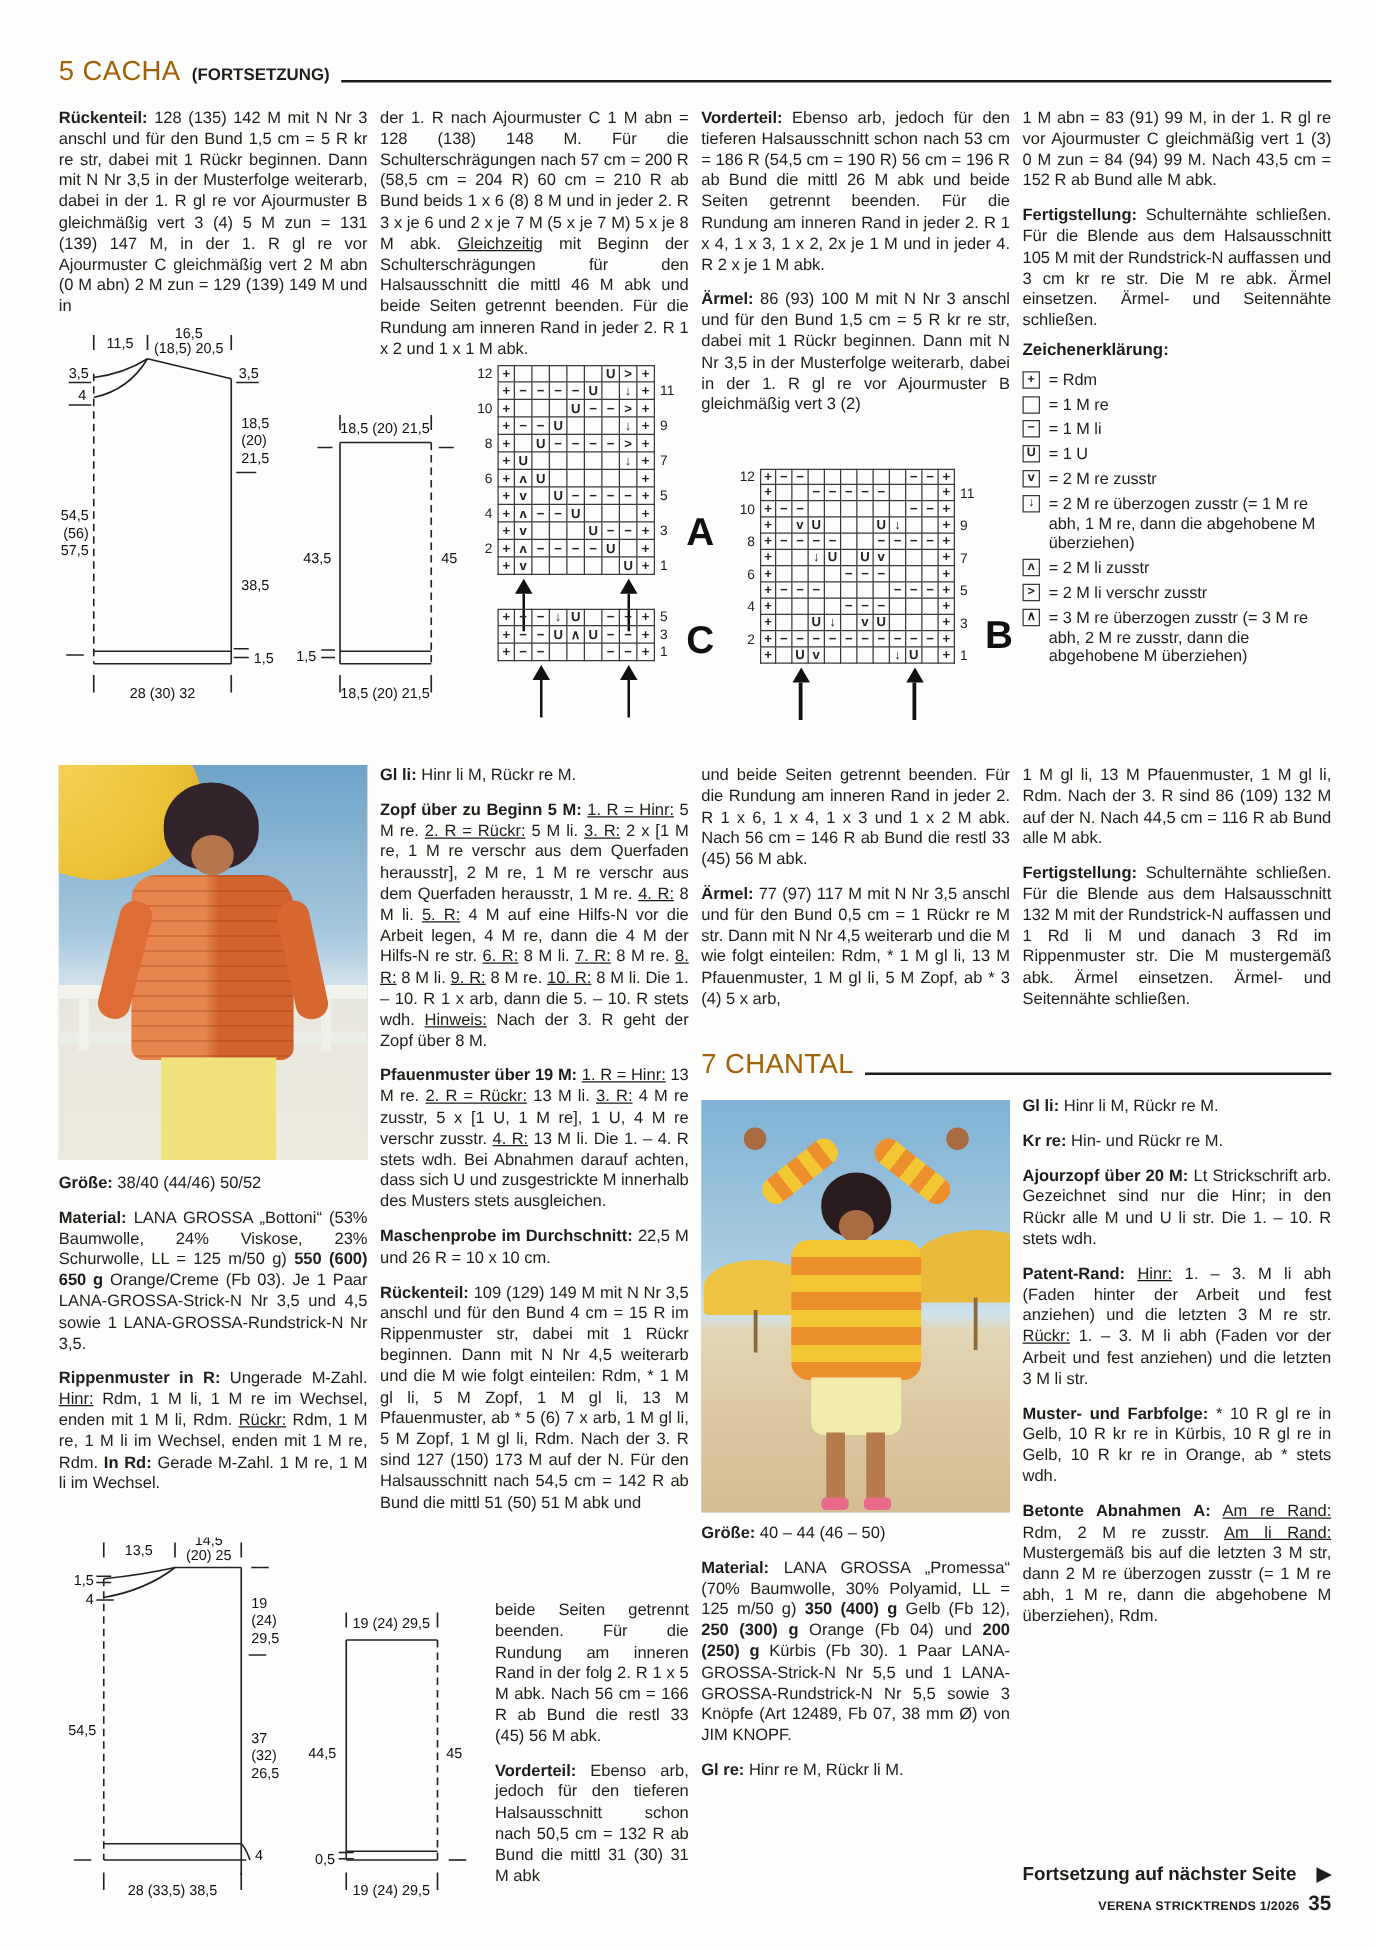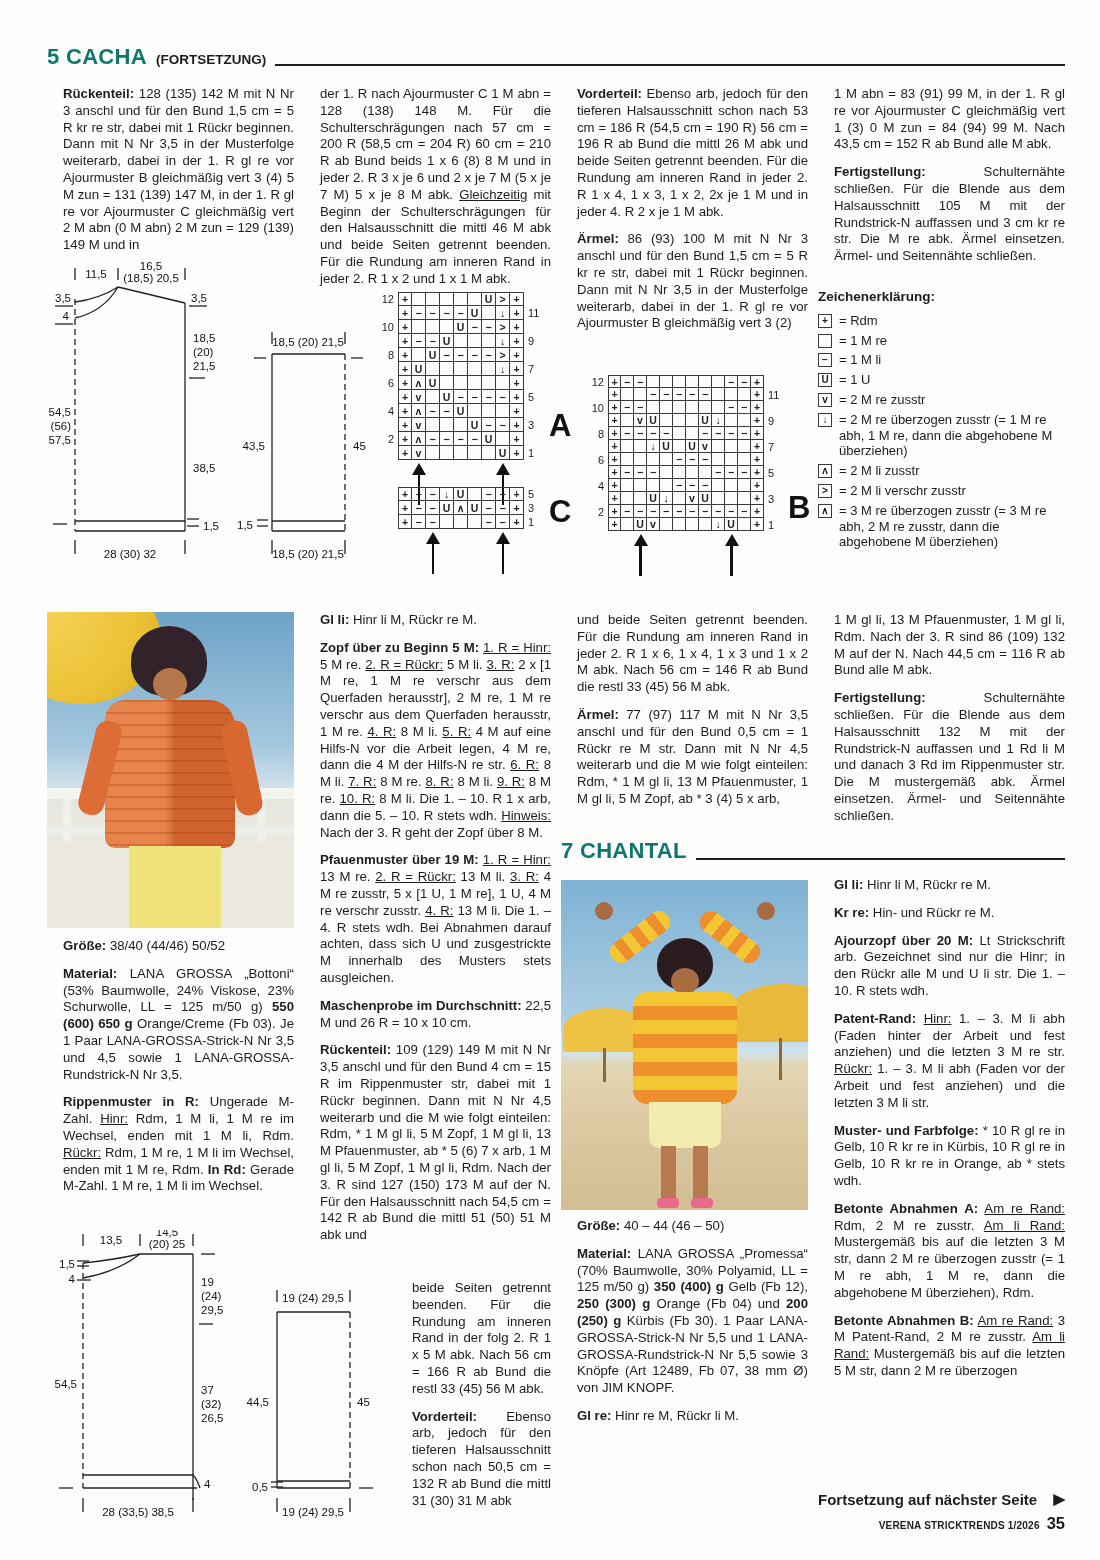"5 CACHA" .sh-red { color: #0f766e -> #a16207; font-weight: bold -> normal }
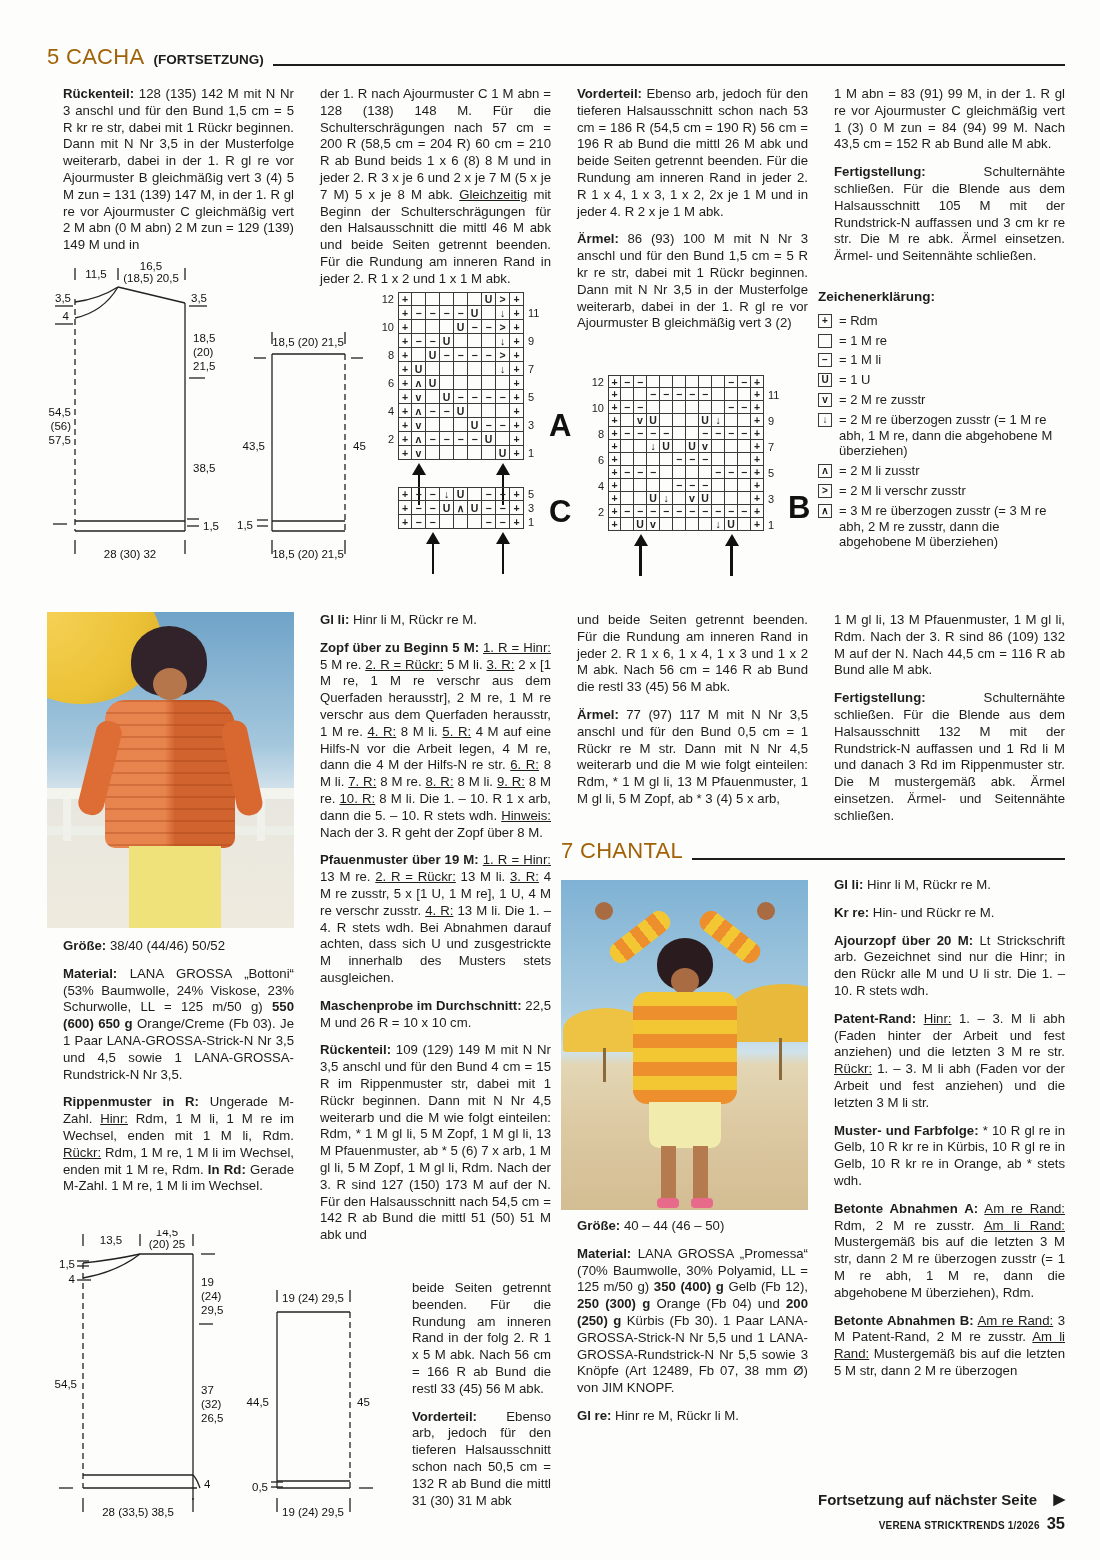"Rückenteil: 128 (135) 142 M" .colblock p { margin: 0 0 11px 16px -> 0 0 11px 0 }
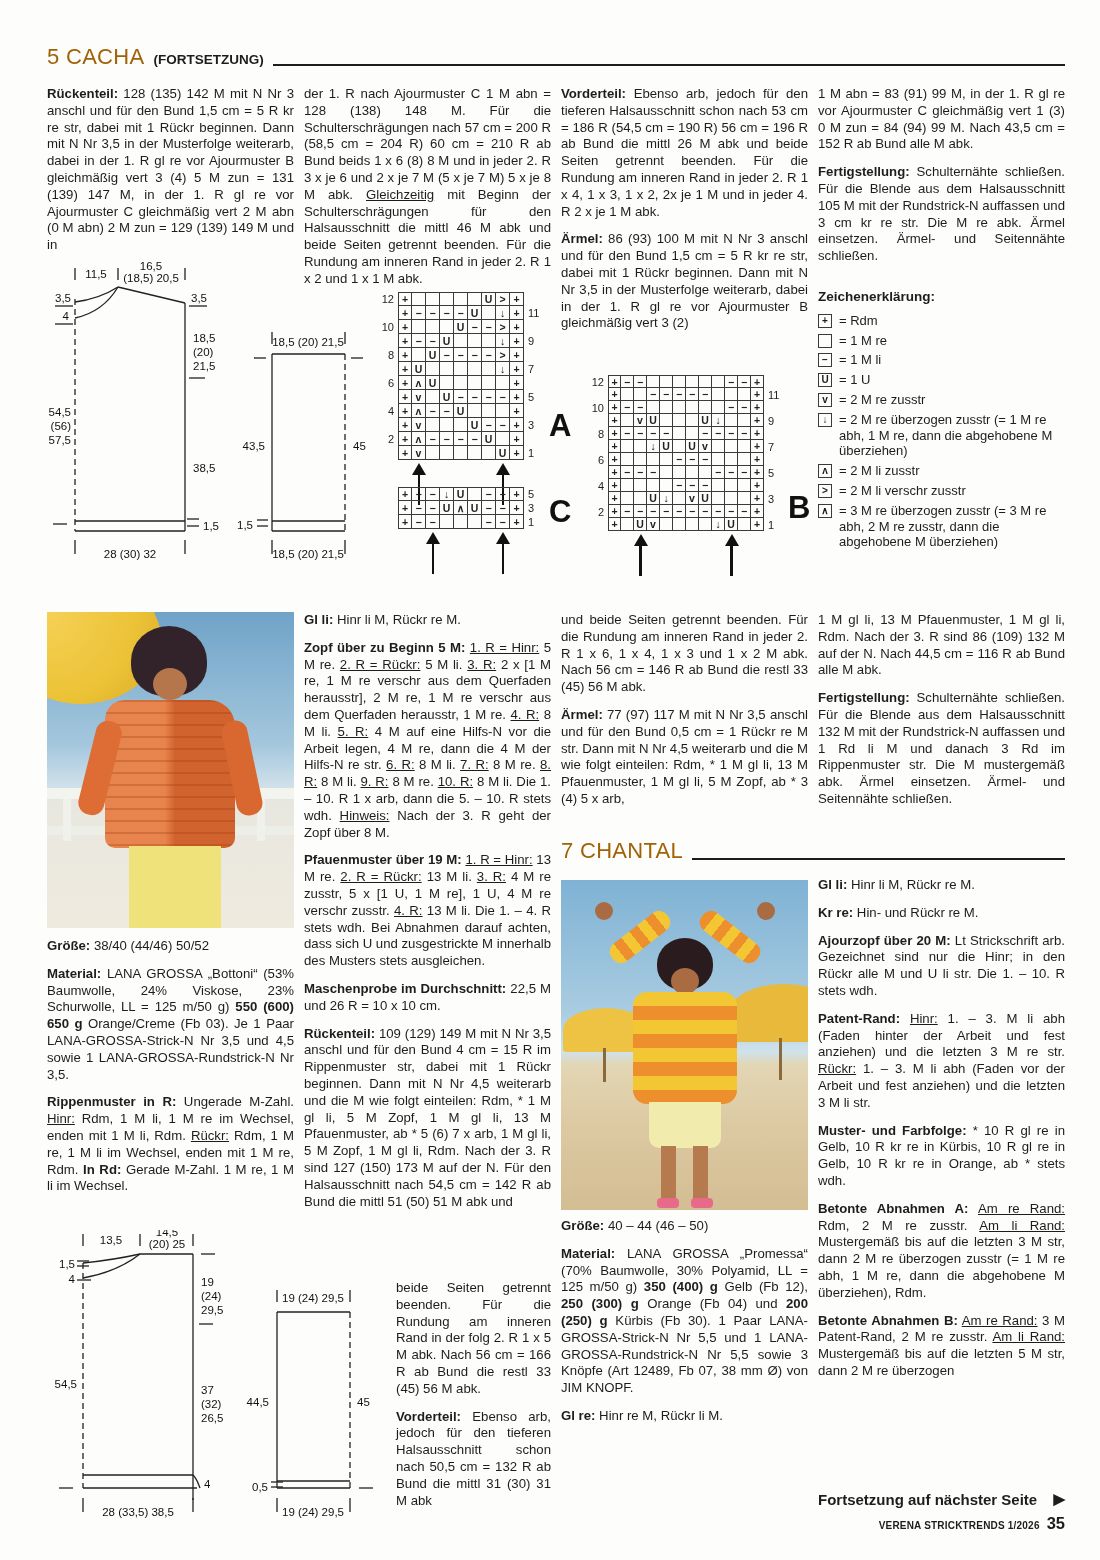"Zeichenerklärung:" .legend-title { margin: 24px 0 7px -> 7px 0 7px }
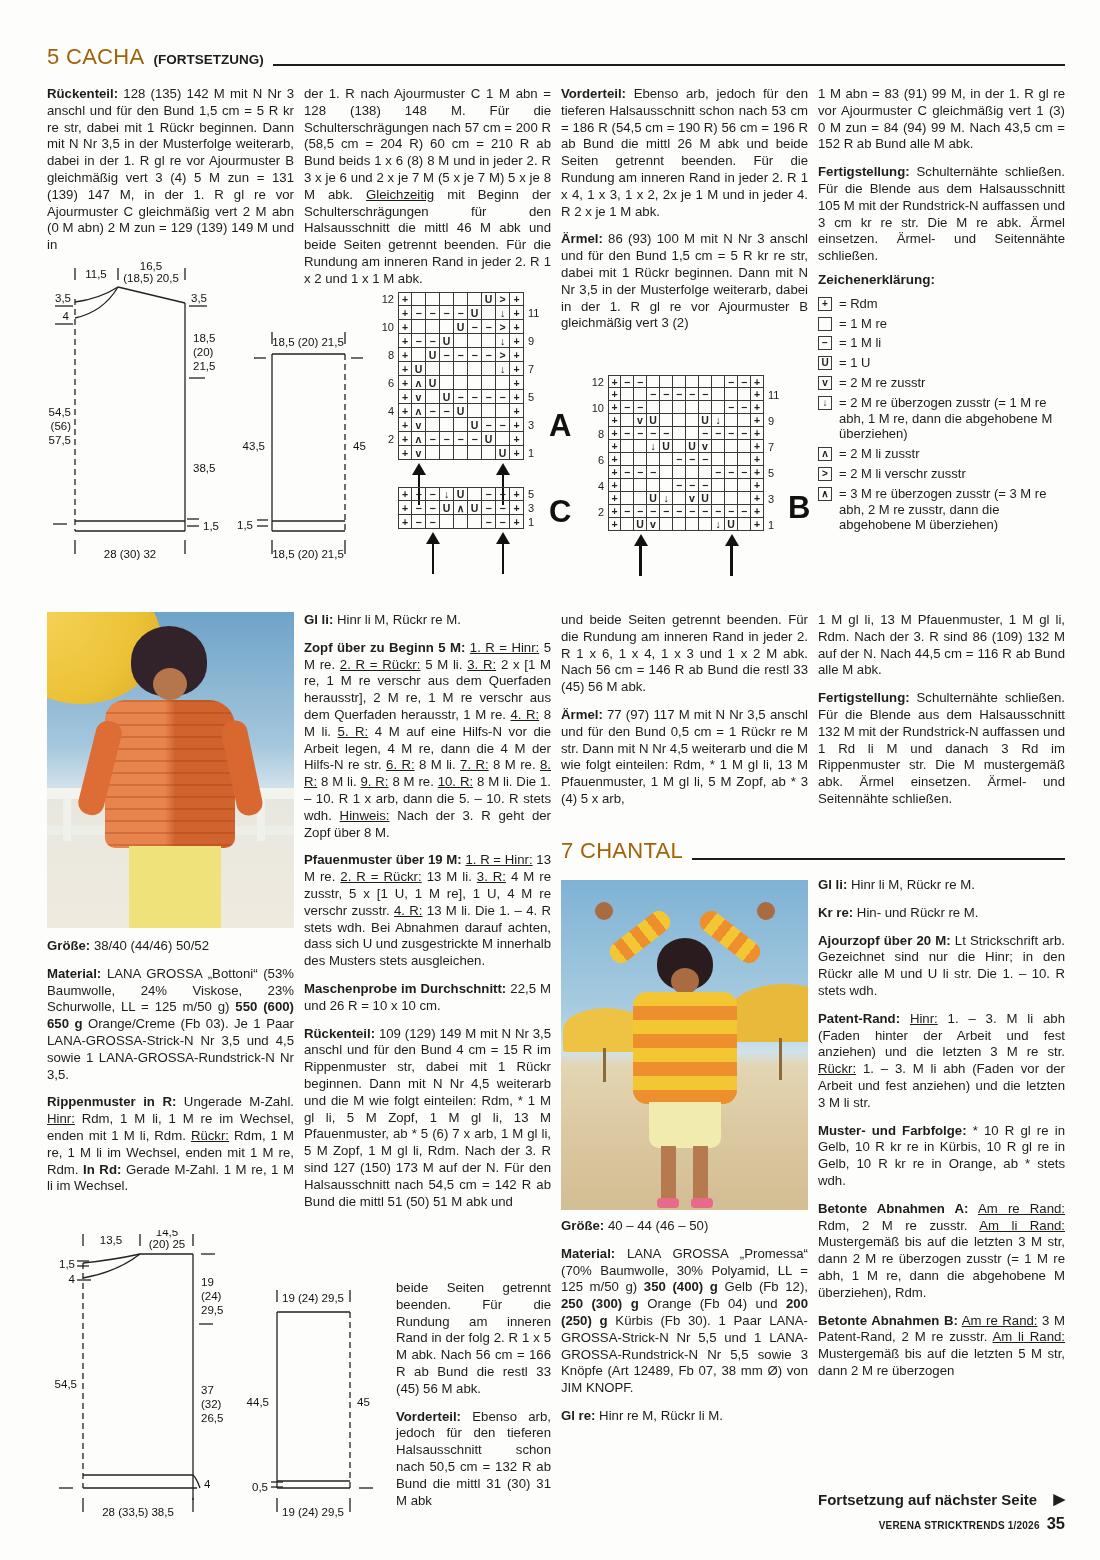"Betonte Abnahmen B: Am re" p { html: <p><b>Betonte Abnahmen B:</b> <u>Am re Rand:</u> 3 M Patent-Rand, 2 M re zusstr. <u>Am li Rand:</u> Mustergemäß bis auf die letzten 5 M str, dann 2 M re überzogen</p> -> none }
